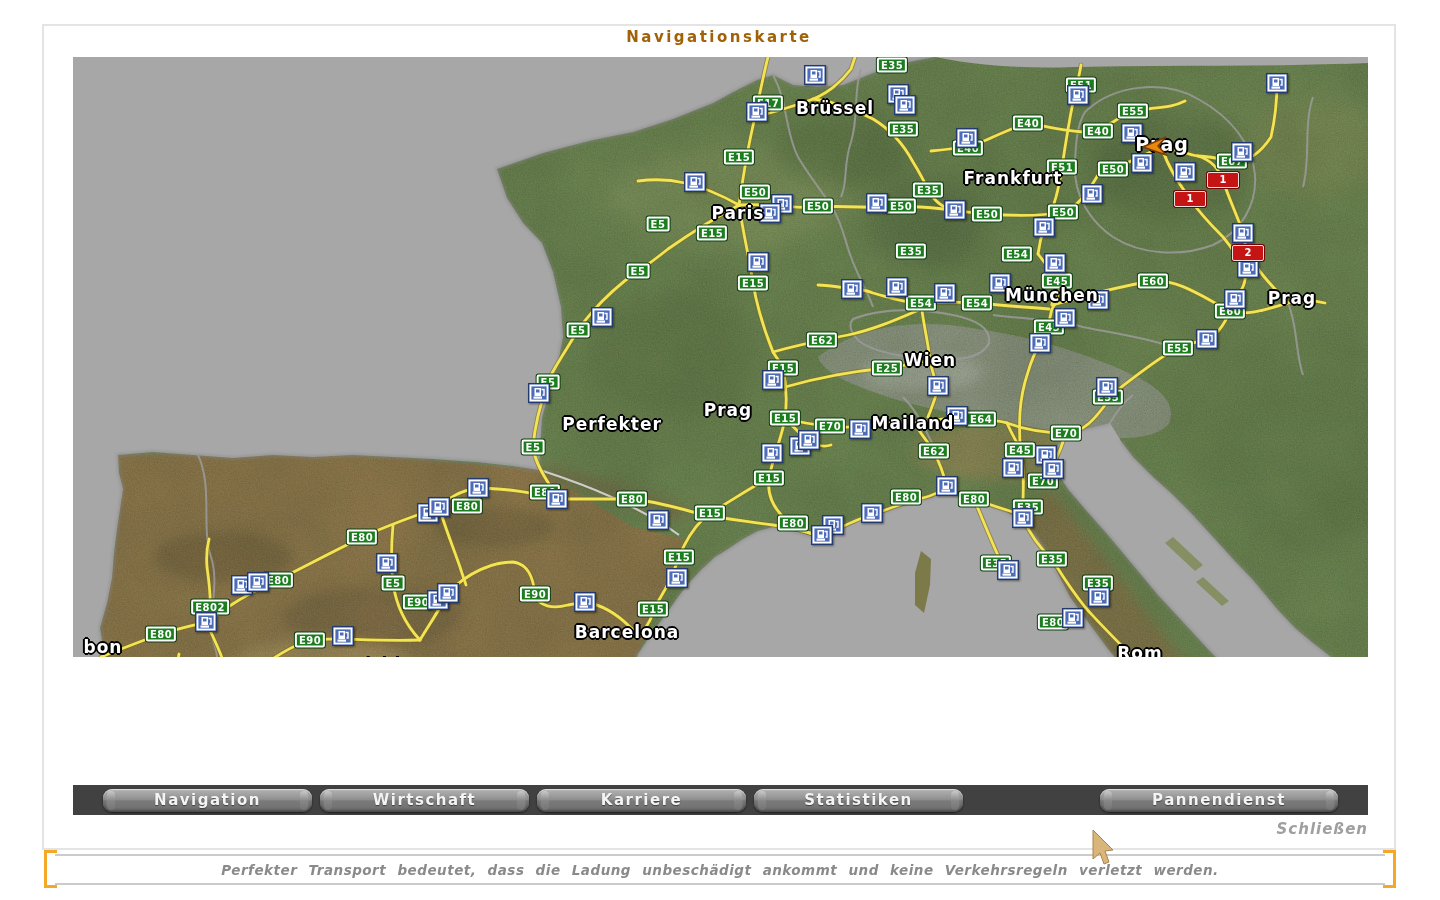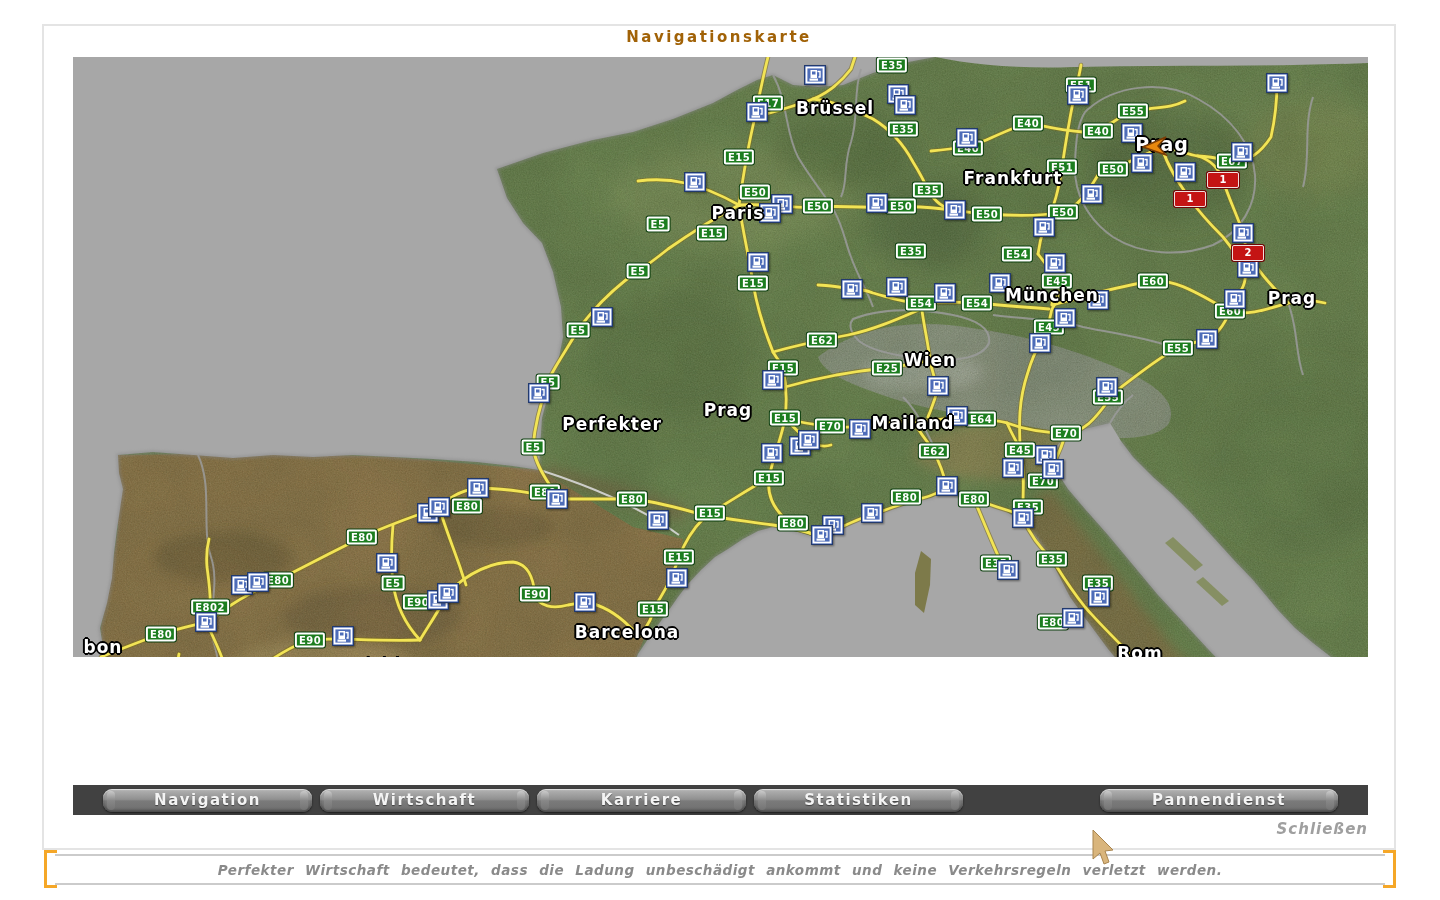"Perfekter Wirtschaft bedeutet, dass die" span { text: Wirtschaft -> Transport }
